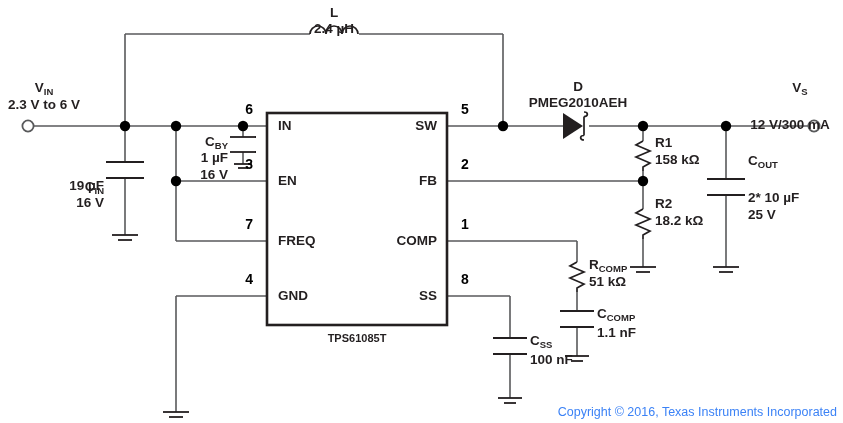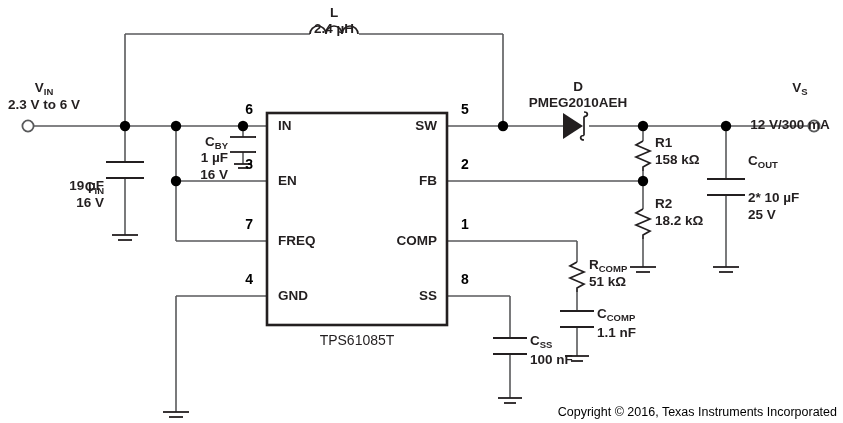"TPS61085T" .icname { font-size: 14px -> 11px; font-weight: normal -> bold }
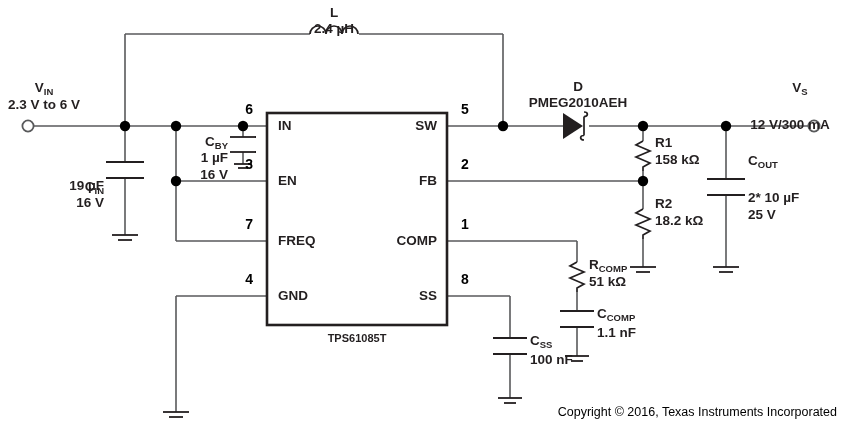"Copyright © 2016, Texas Instruments" .copy { color: #000000 -> #3b82f6 }
